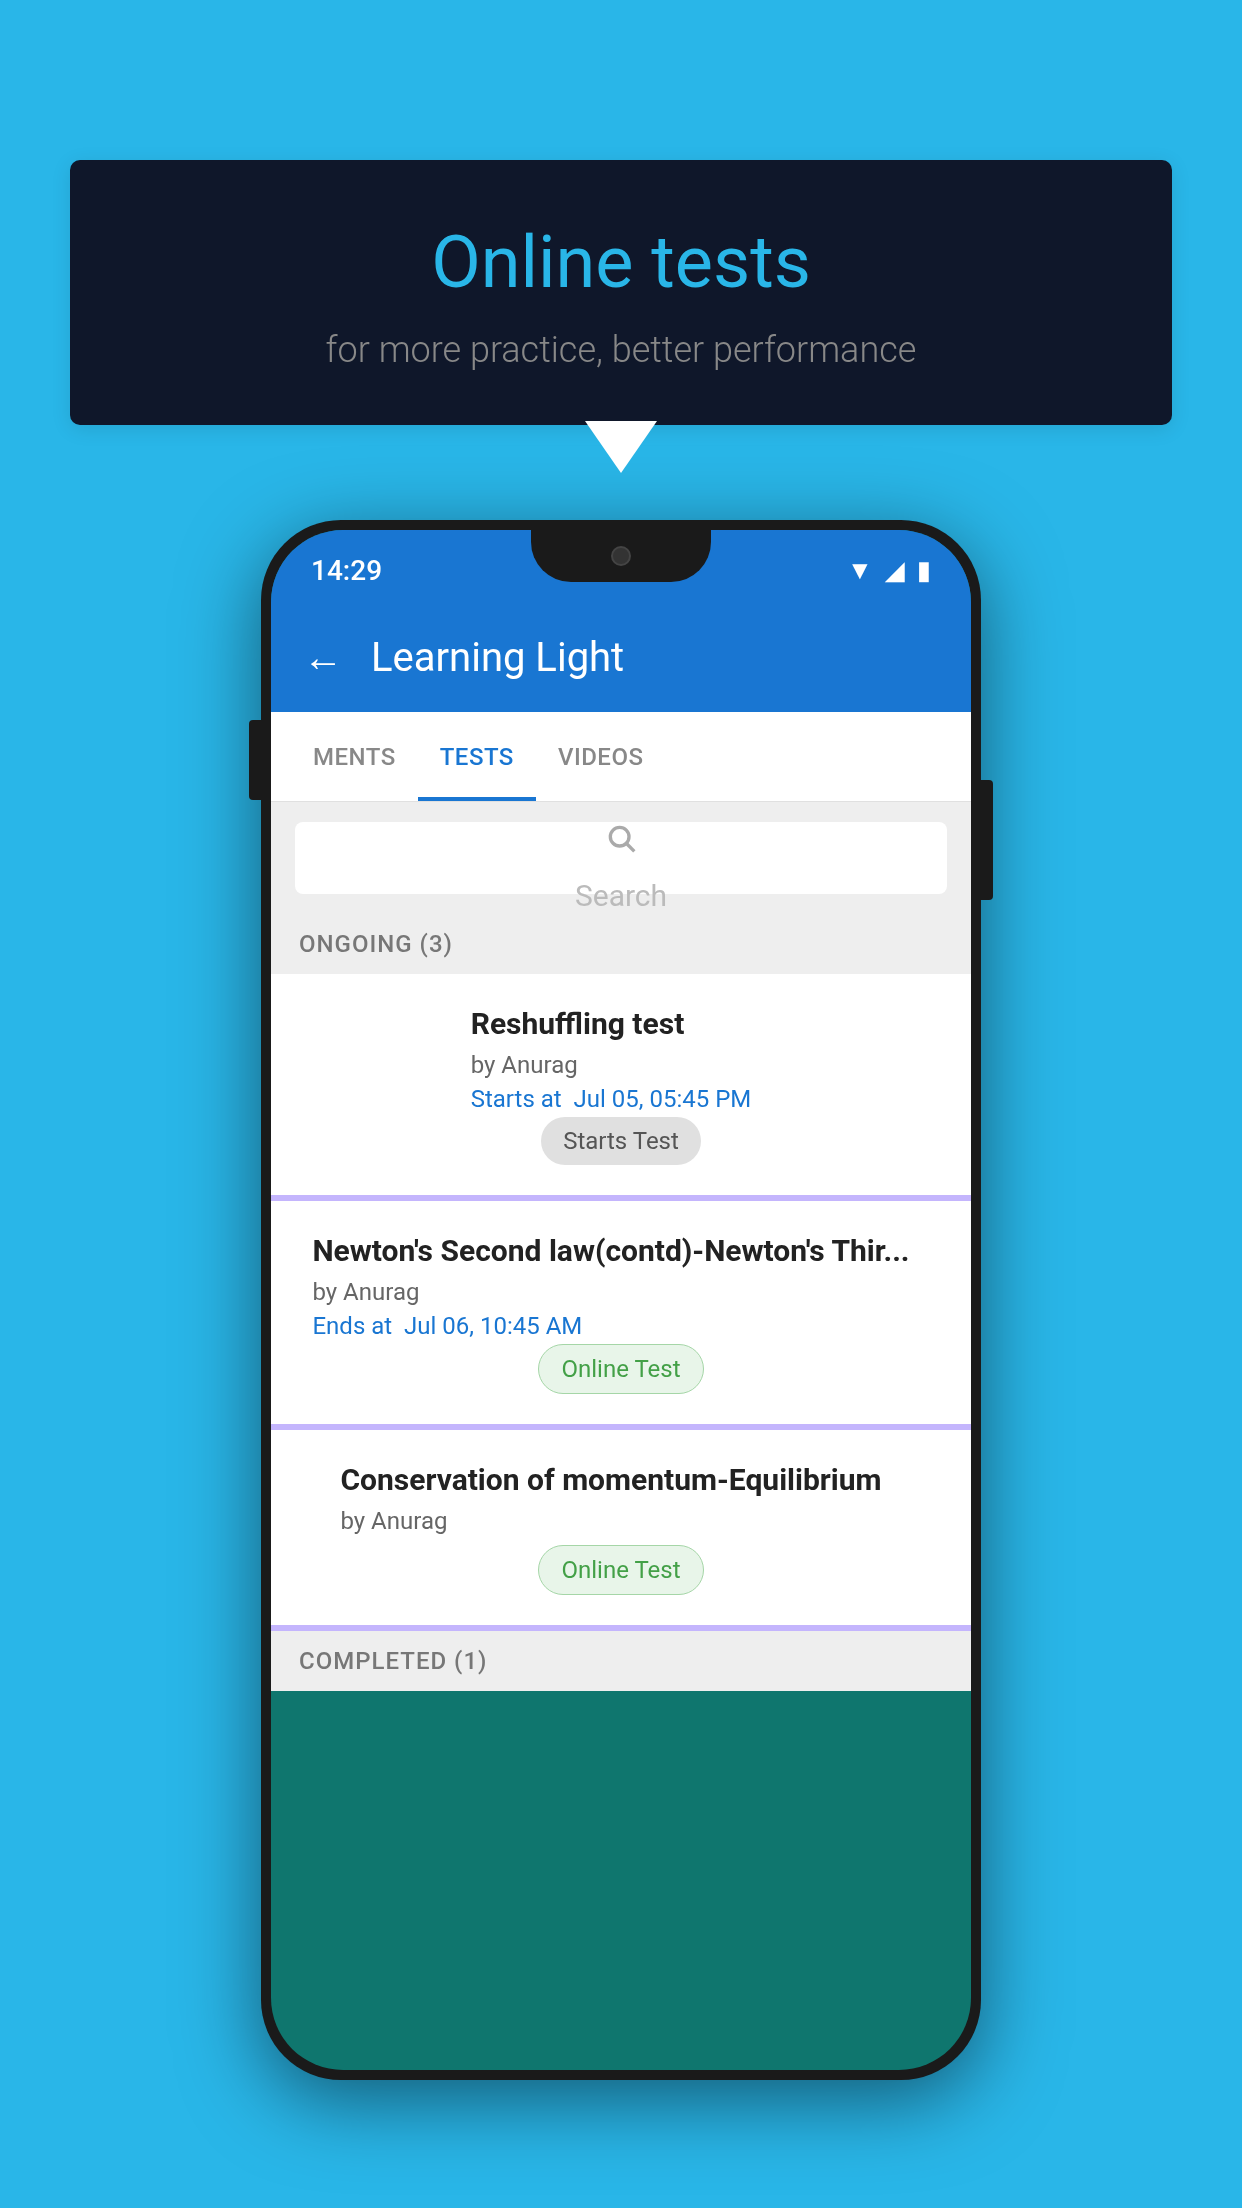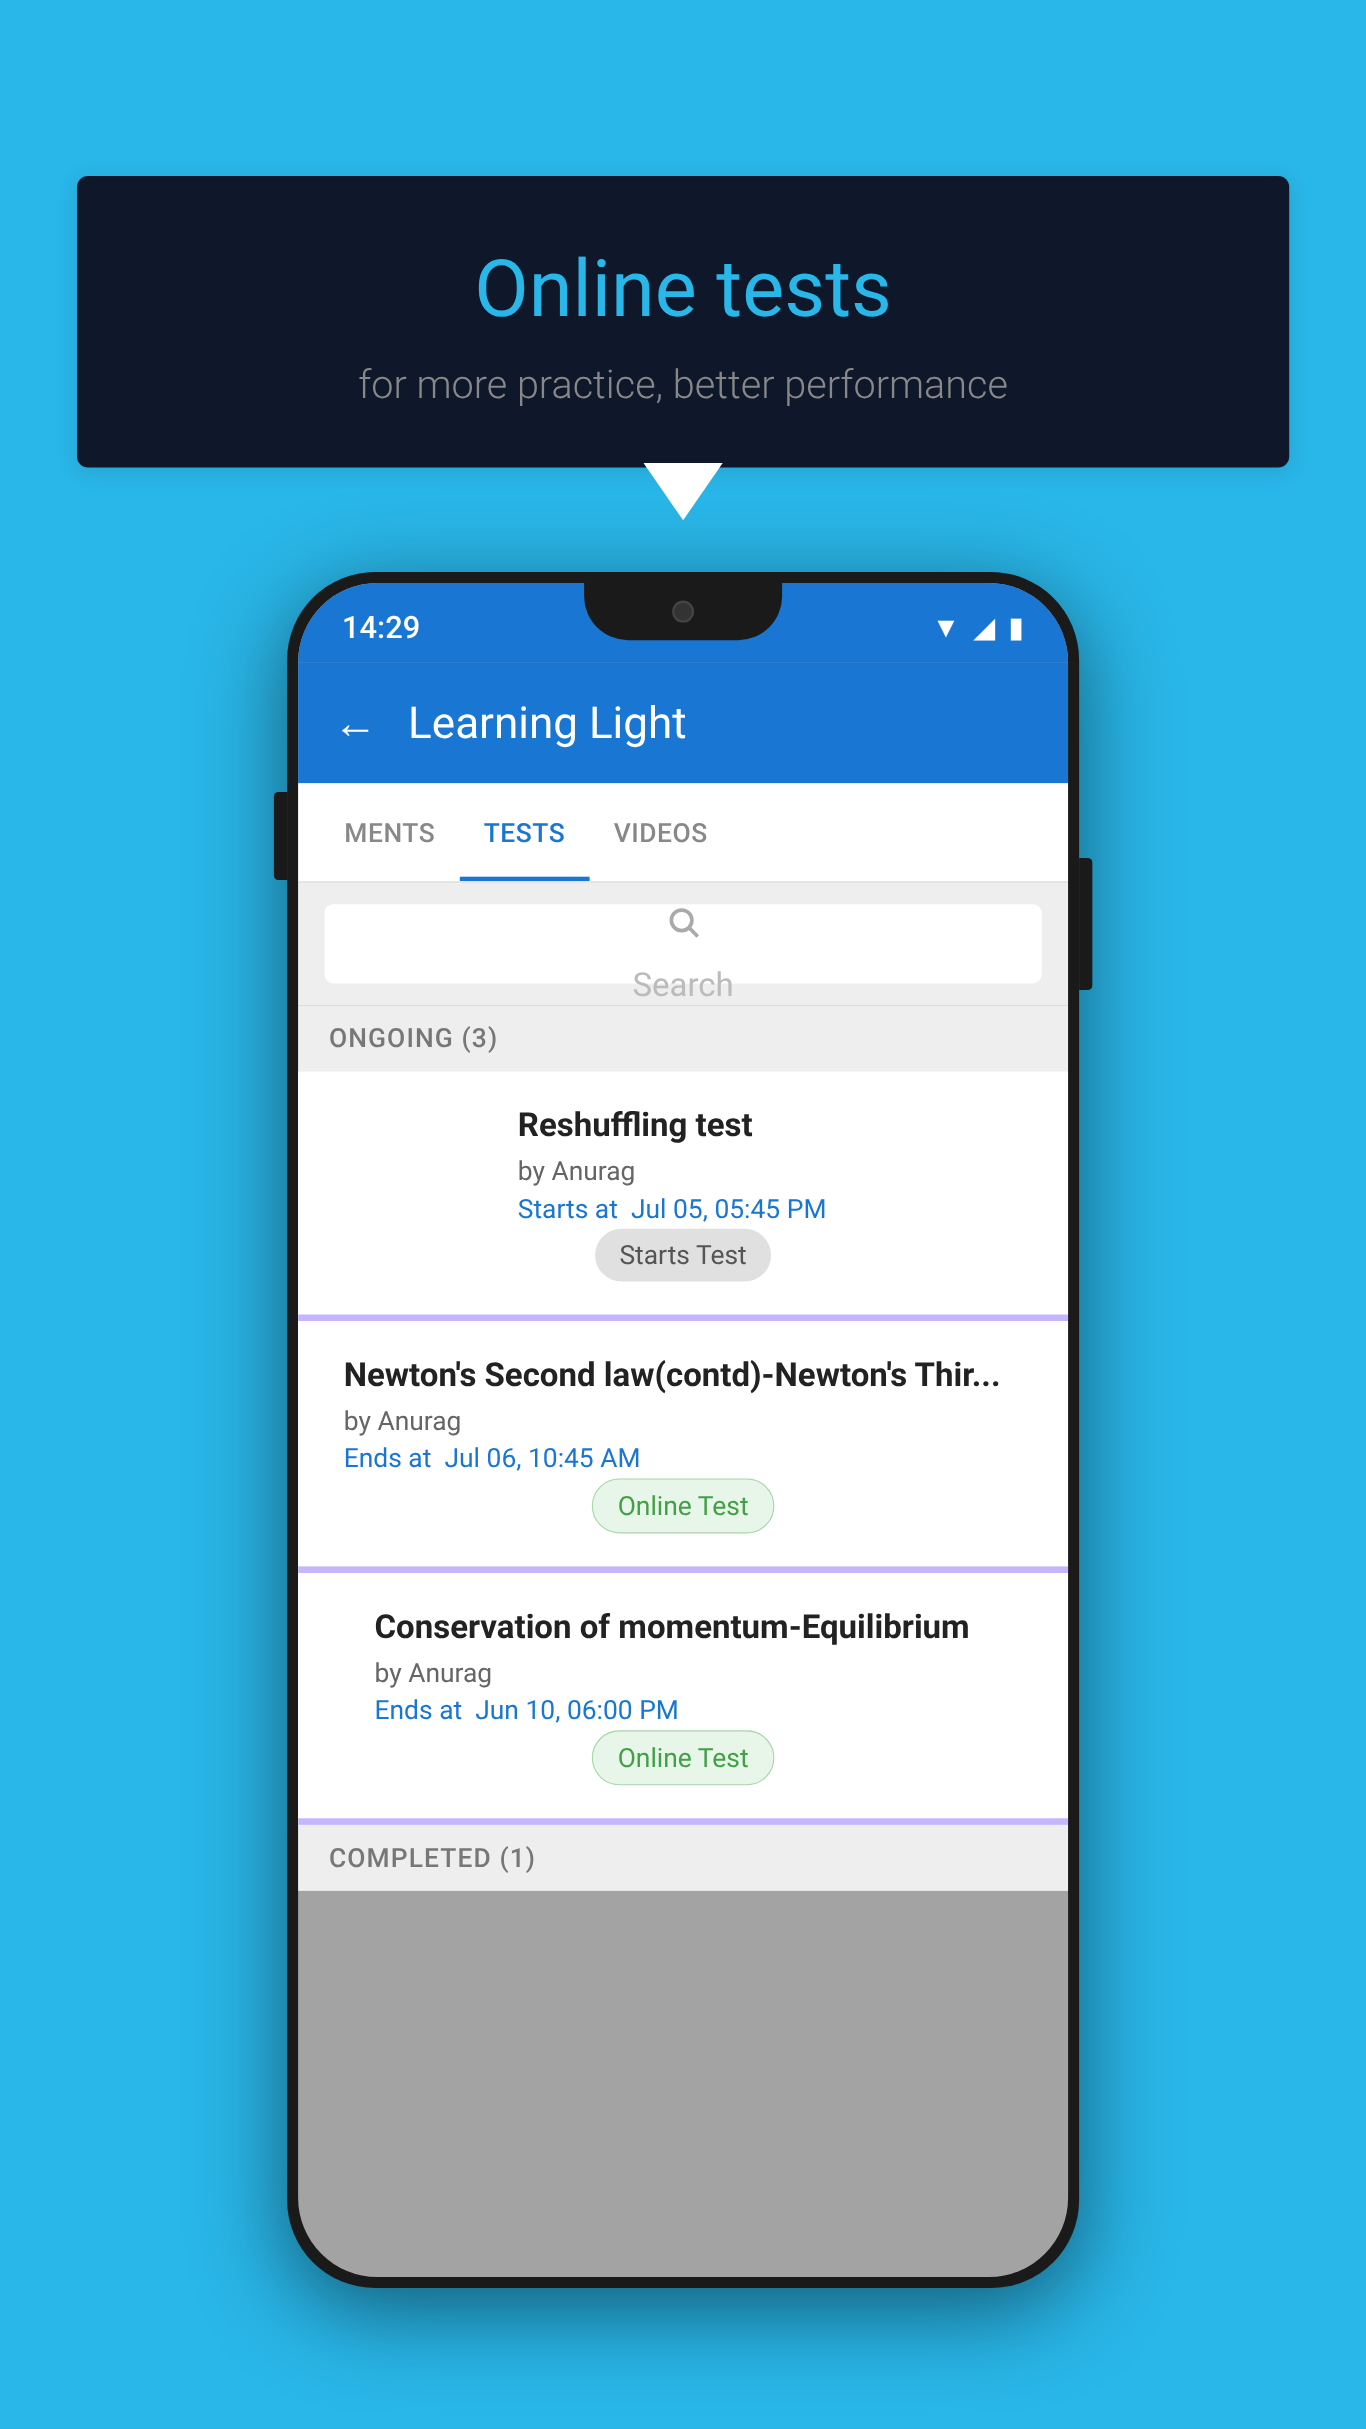"14:29" .phone-screen { background: #a3a3a3 -> #0f766e }
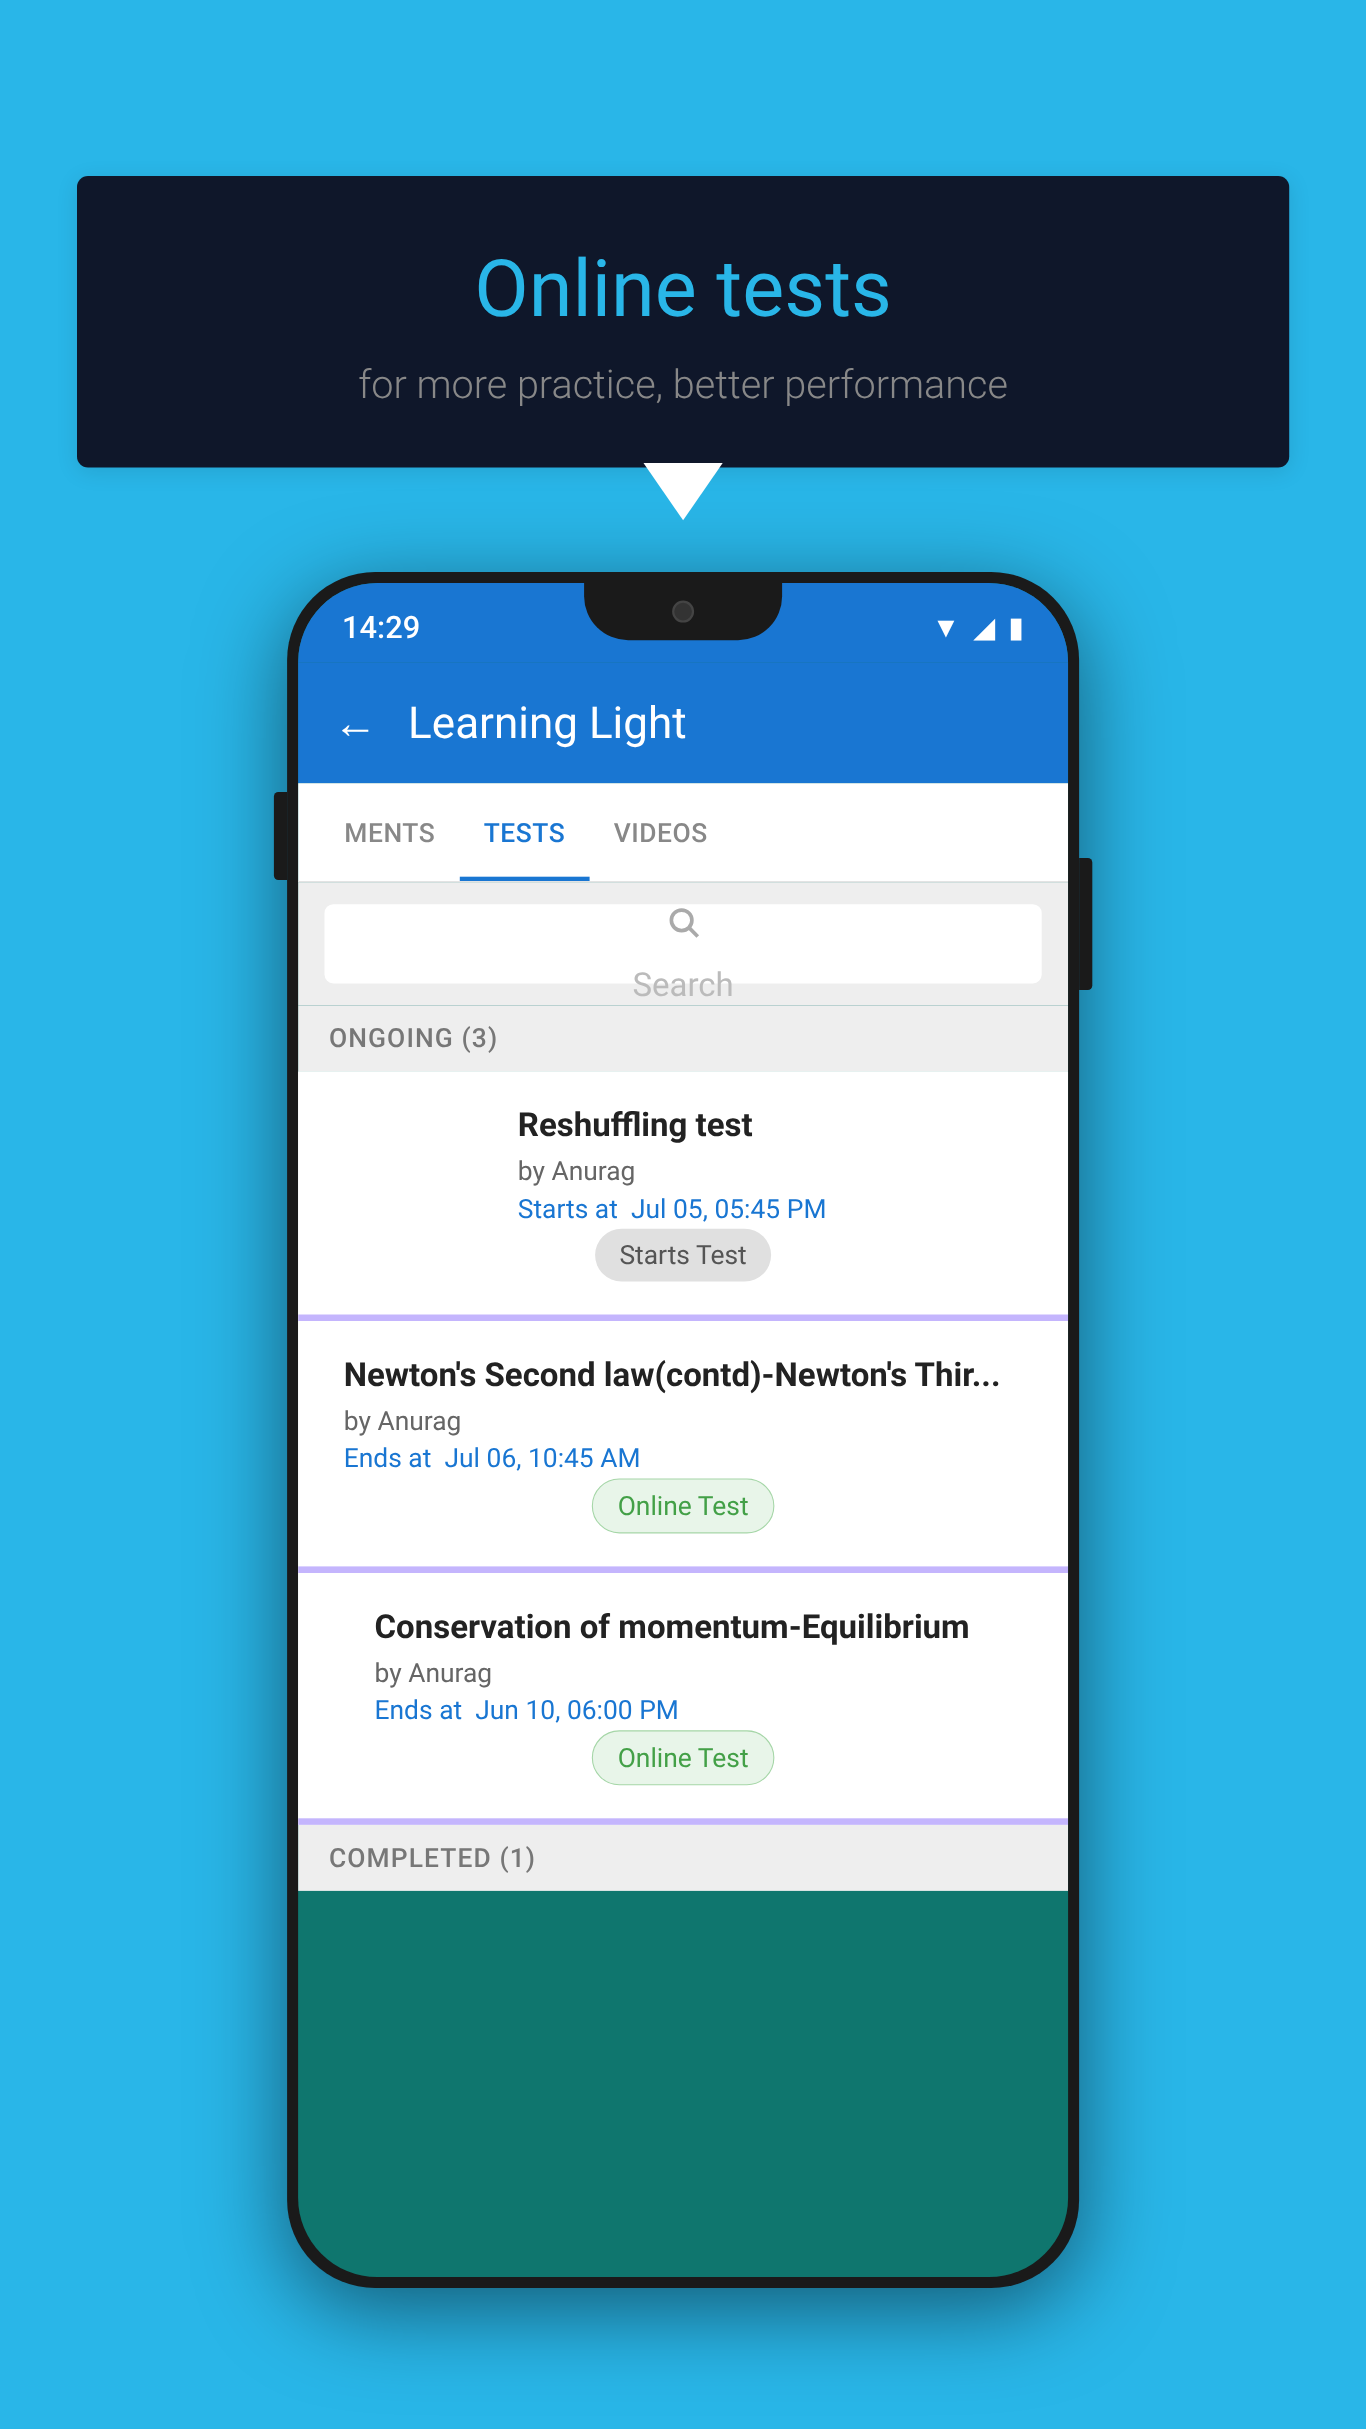"Ends at Jun 10, 06:00" div.test-time { html: <div> <span>Ends at</span> &nbsp;<span>Jun 10, 06:00 PM</span> </div> -> none }
